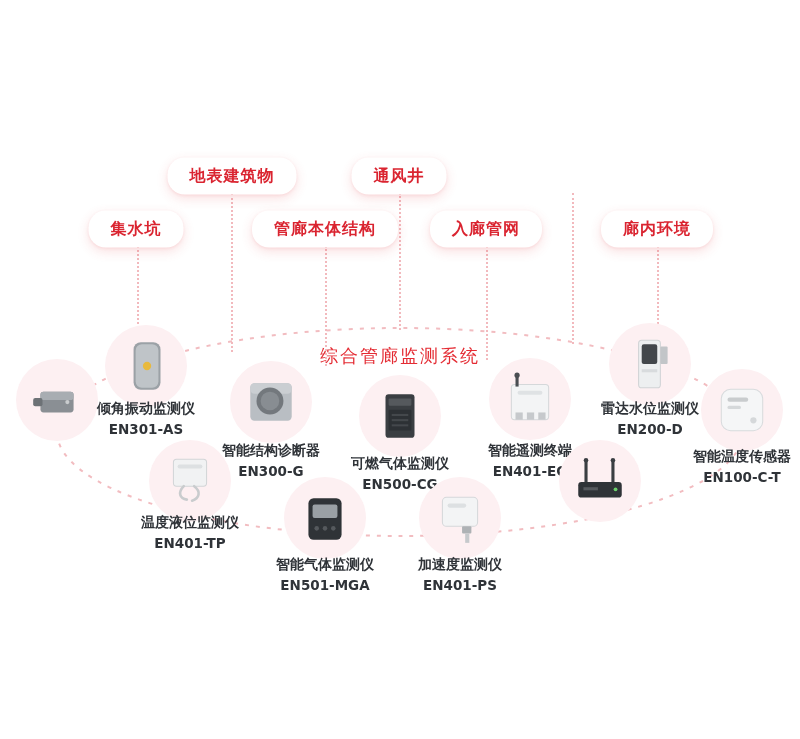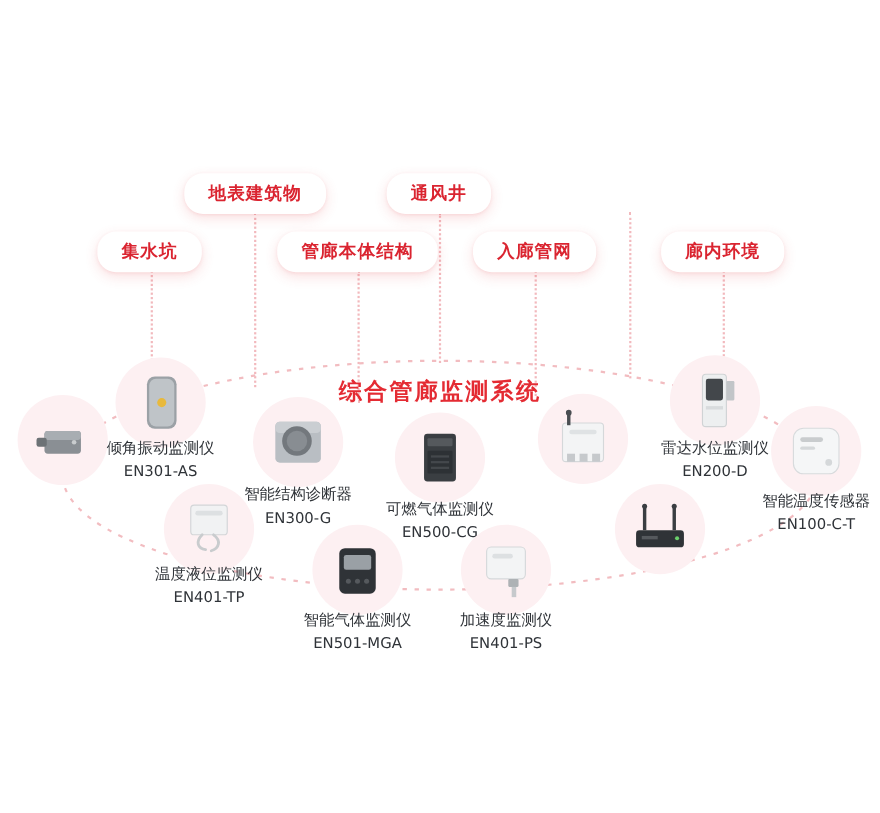"综合管廊监测系统" .main-title { font-size: 21px -> 18px; font-weight: bold -> normal }
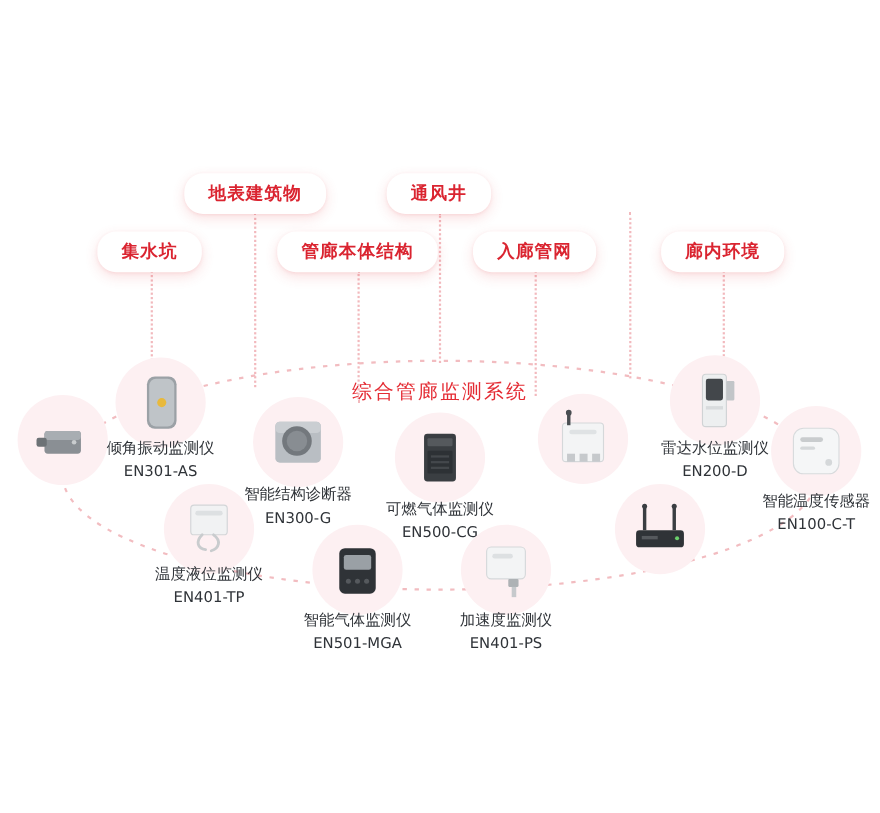"倾角振动监测仪" .dev-name { font-weight: 400 -> 700 }
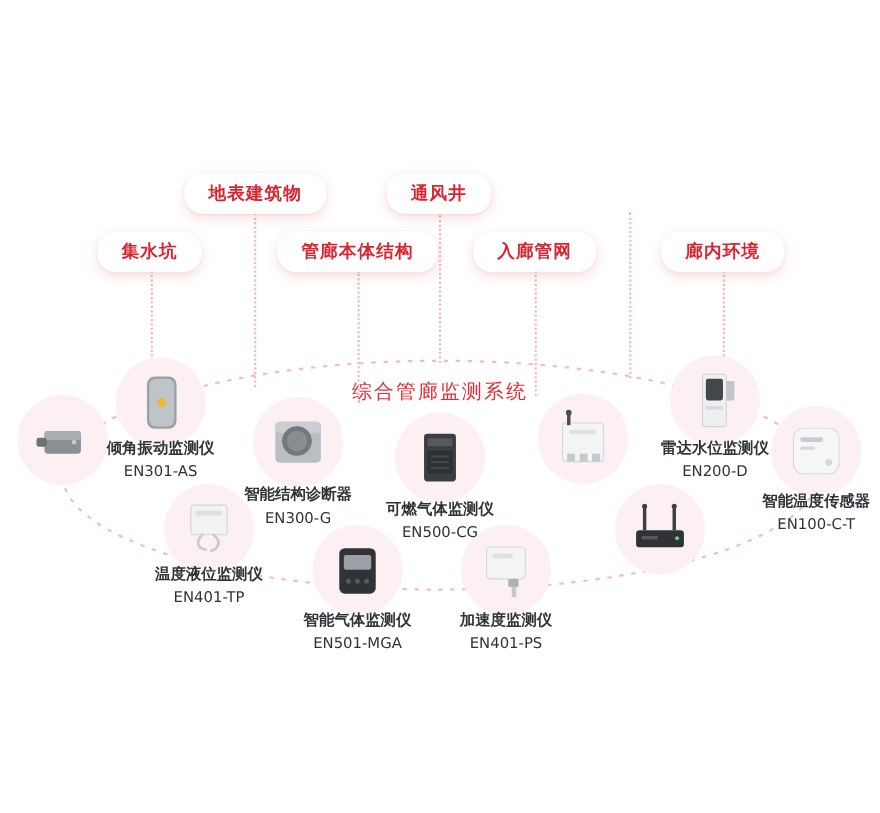"EN301-AS" .dev-model { font-weight: 400 -> 700 }
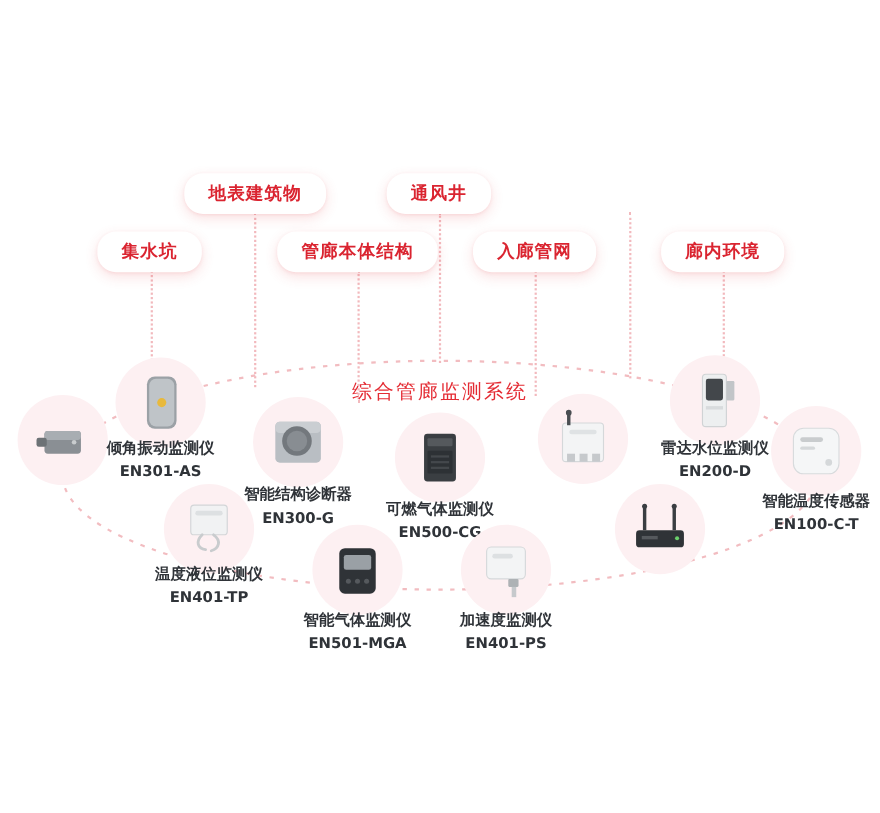"智能遥测终端" div.caption { html: none -> <div> <div>智能遥测终端</div> <div>EN401-EG</div> </div> }
